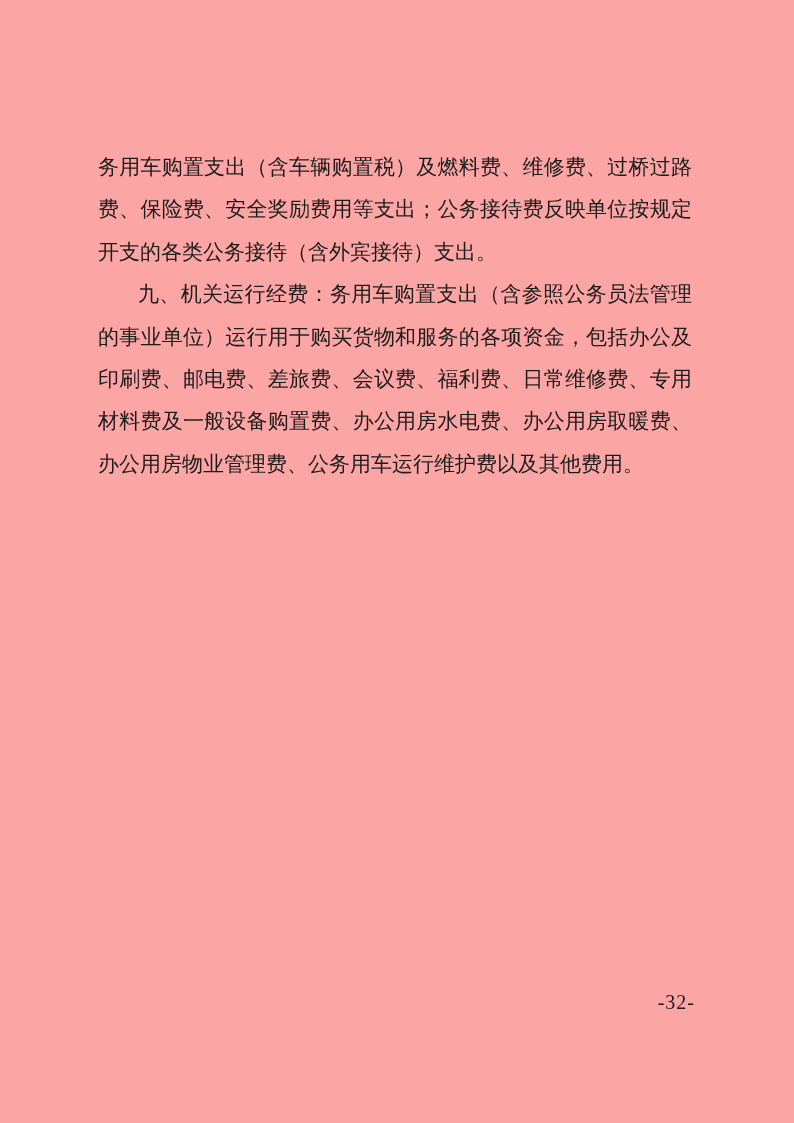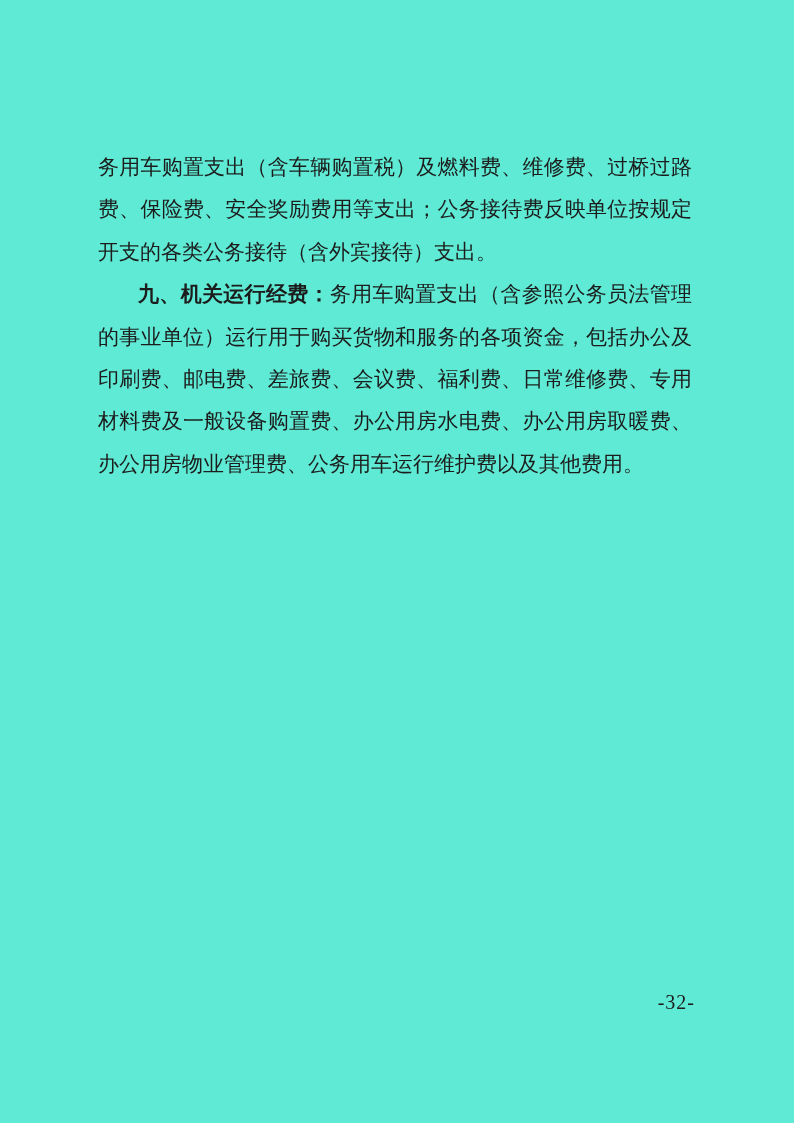"务用车购置支出（含车辆购置税）及燃料费、维修费、过桥过路费、保险费、安全奖励费用" .page { background: #5eead4 -> #fca5a5 }
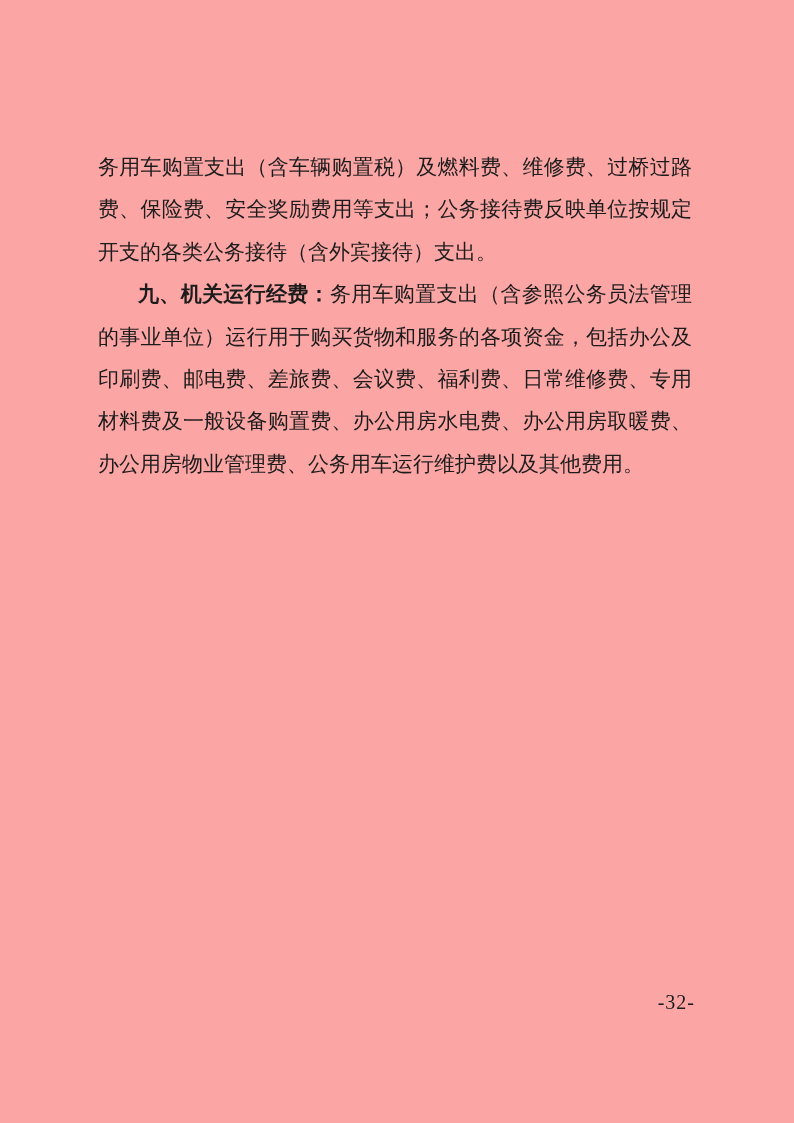"九、机关运行经费：" .section-lead { font-weight: bold -> normal }
